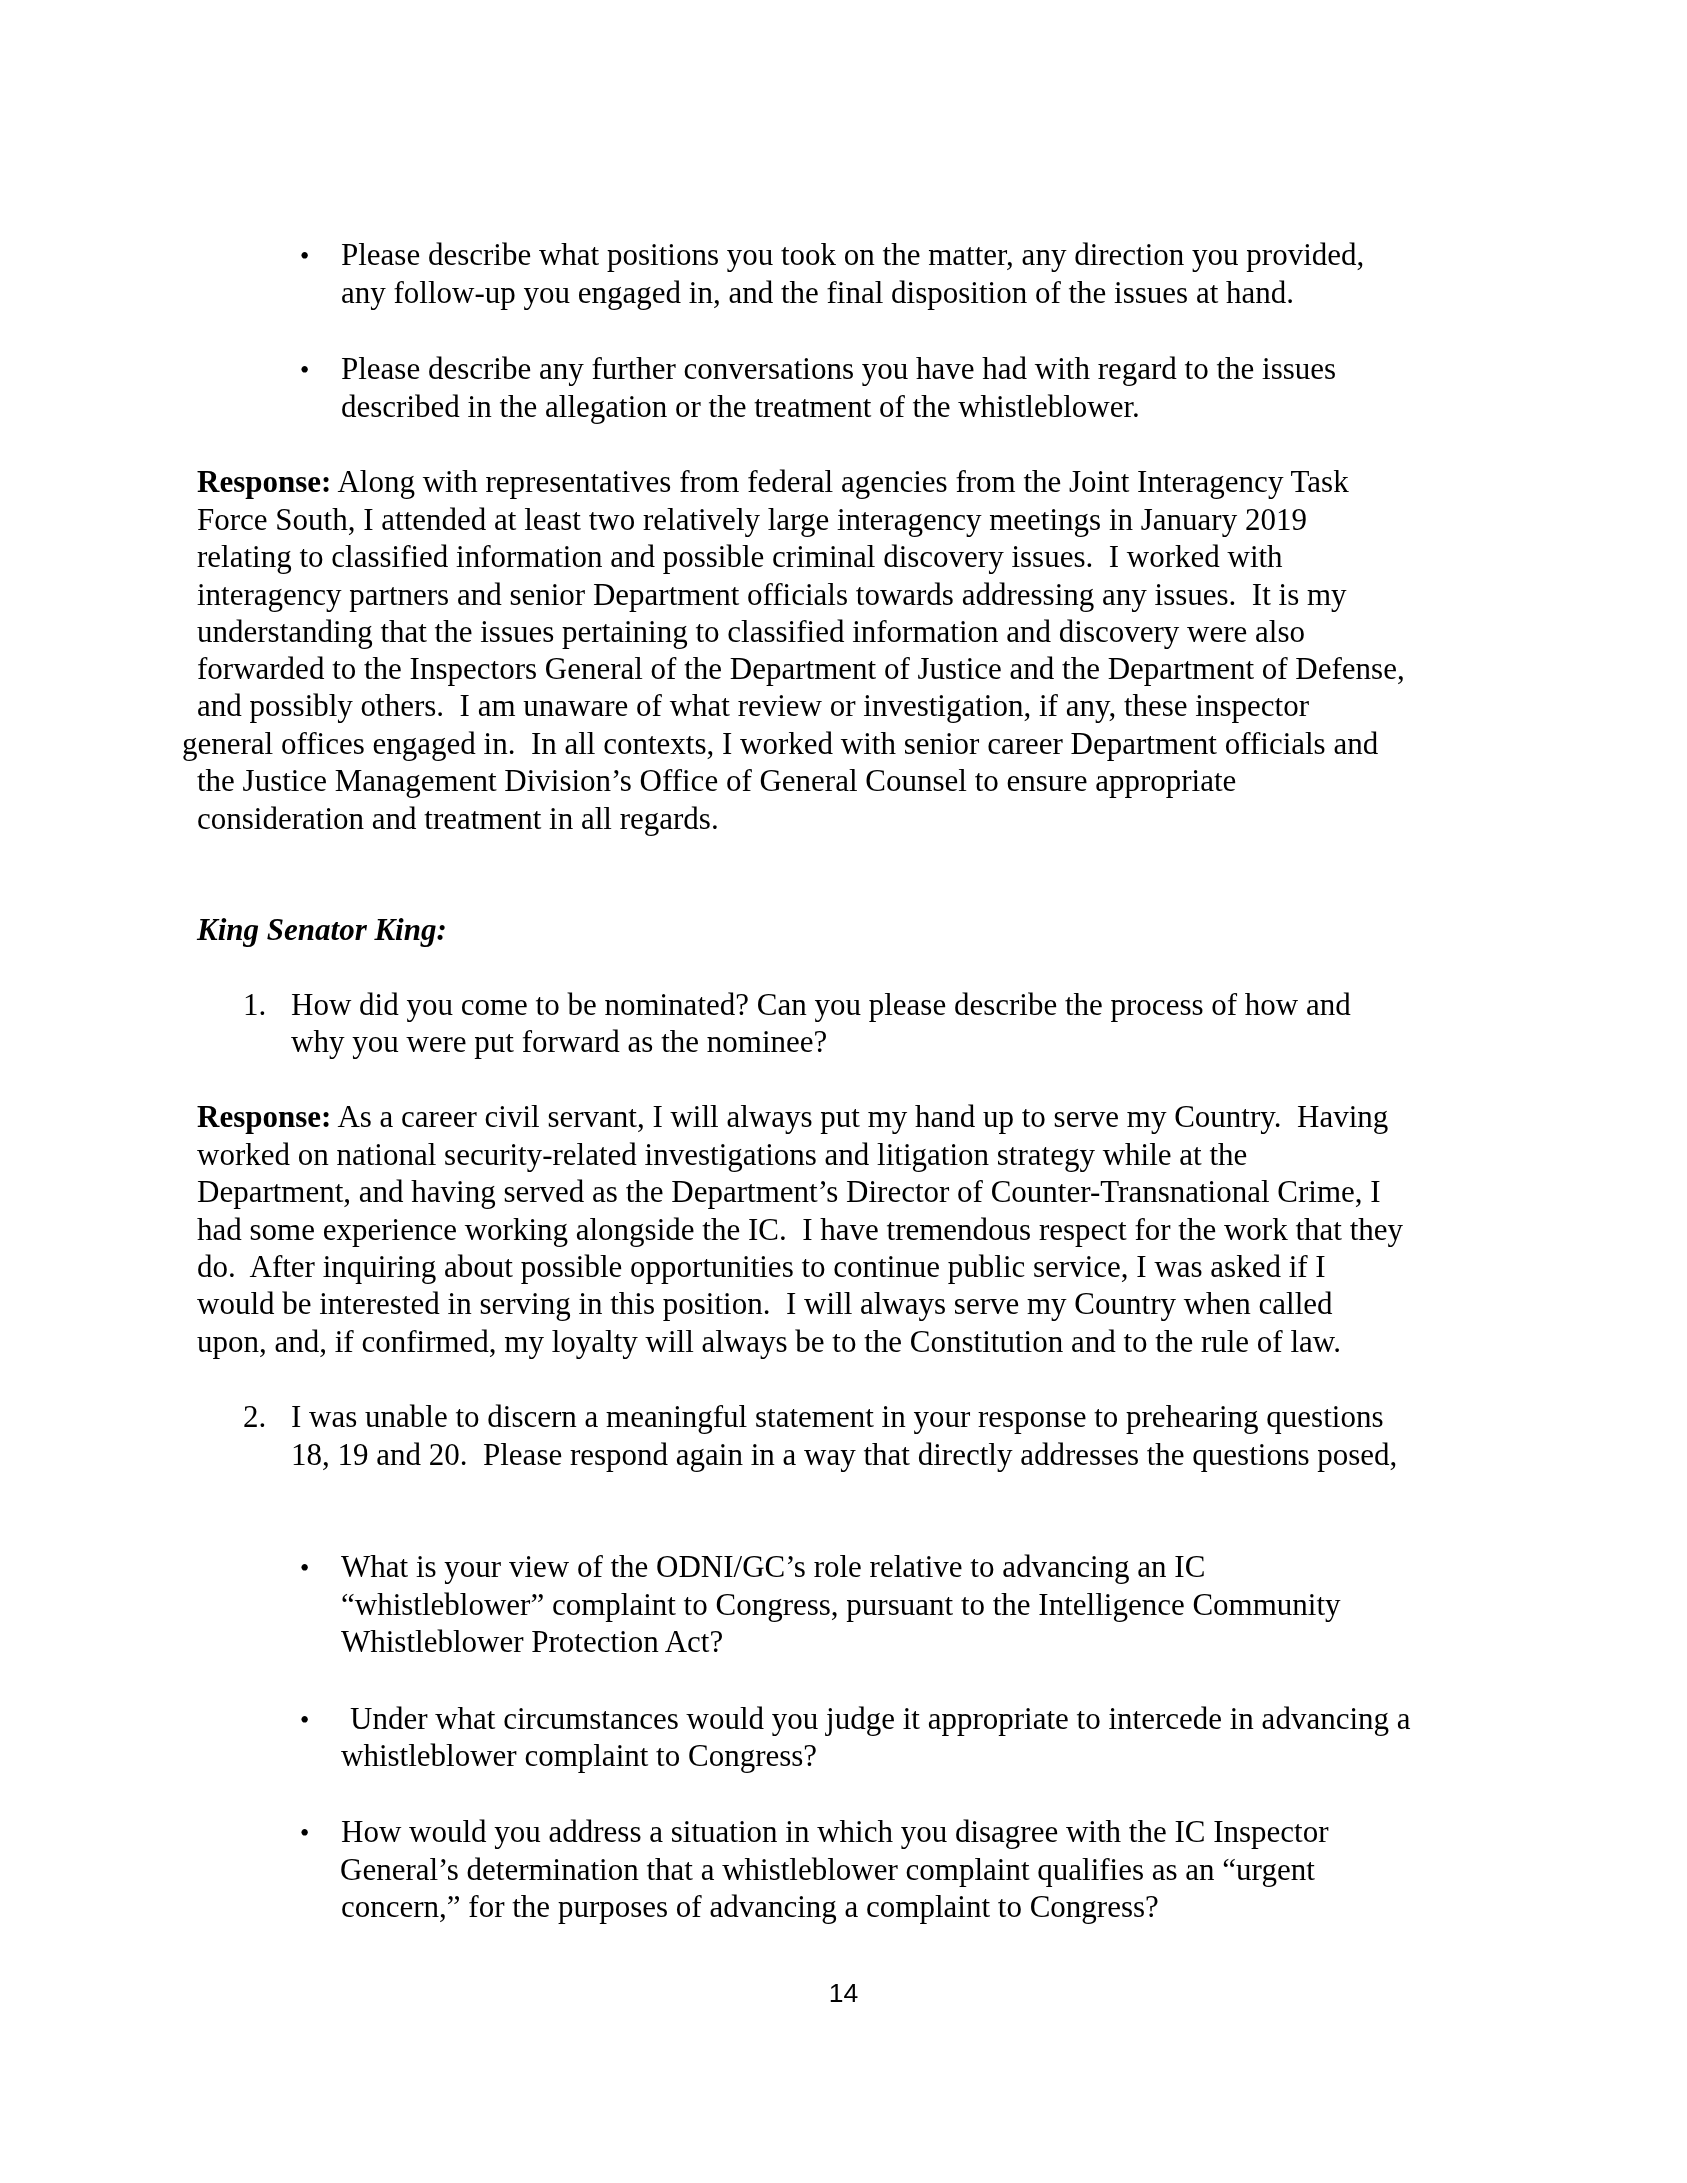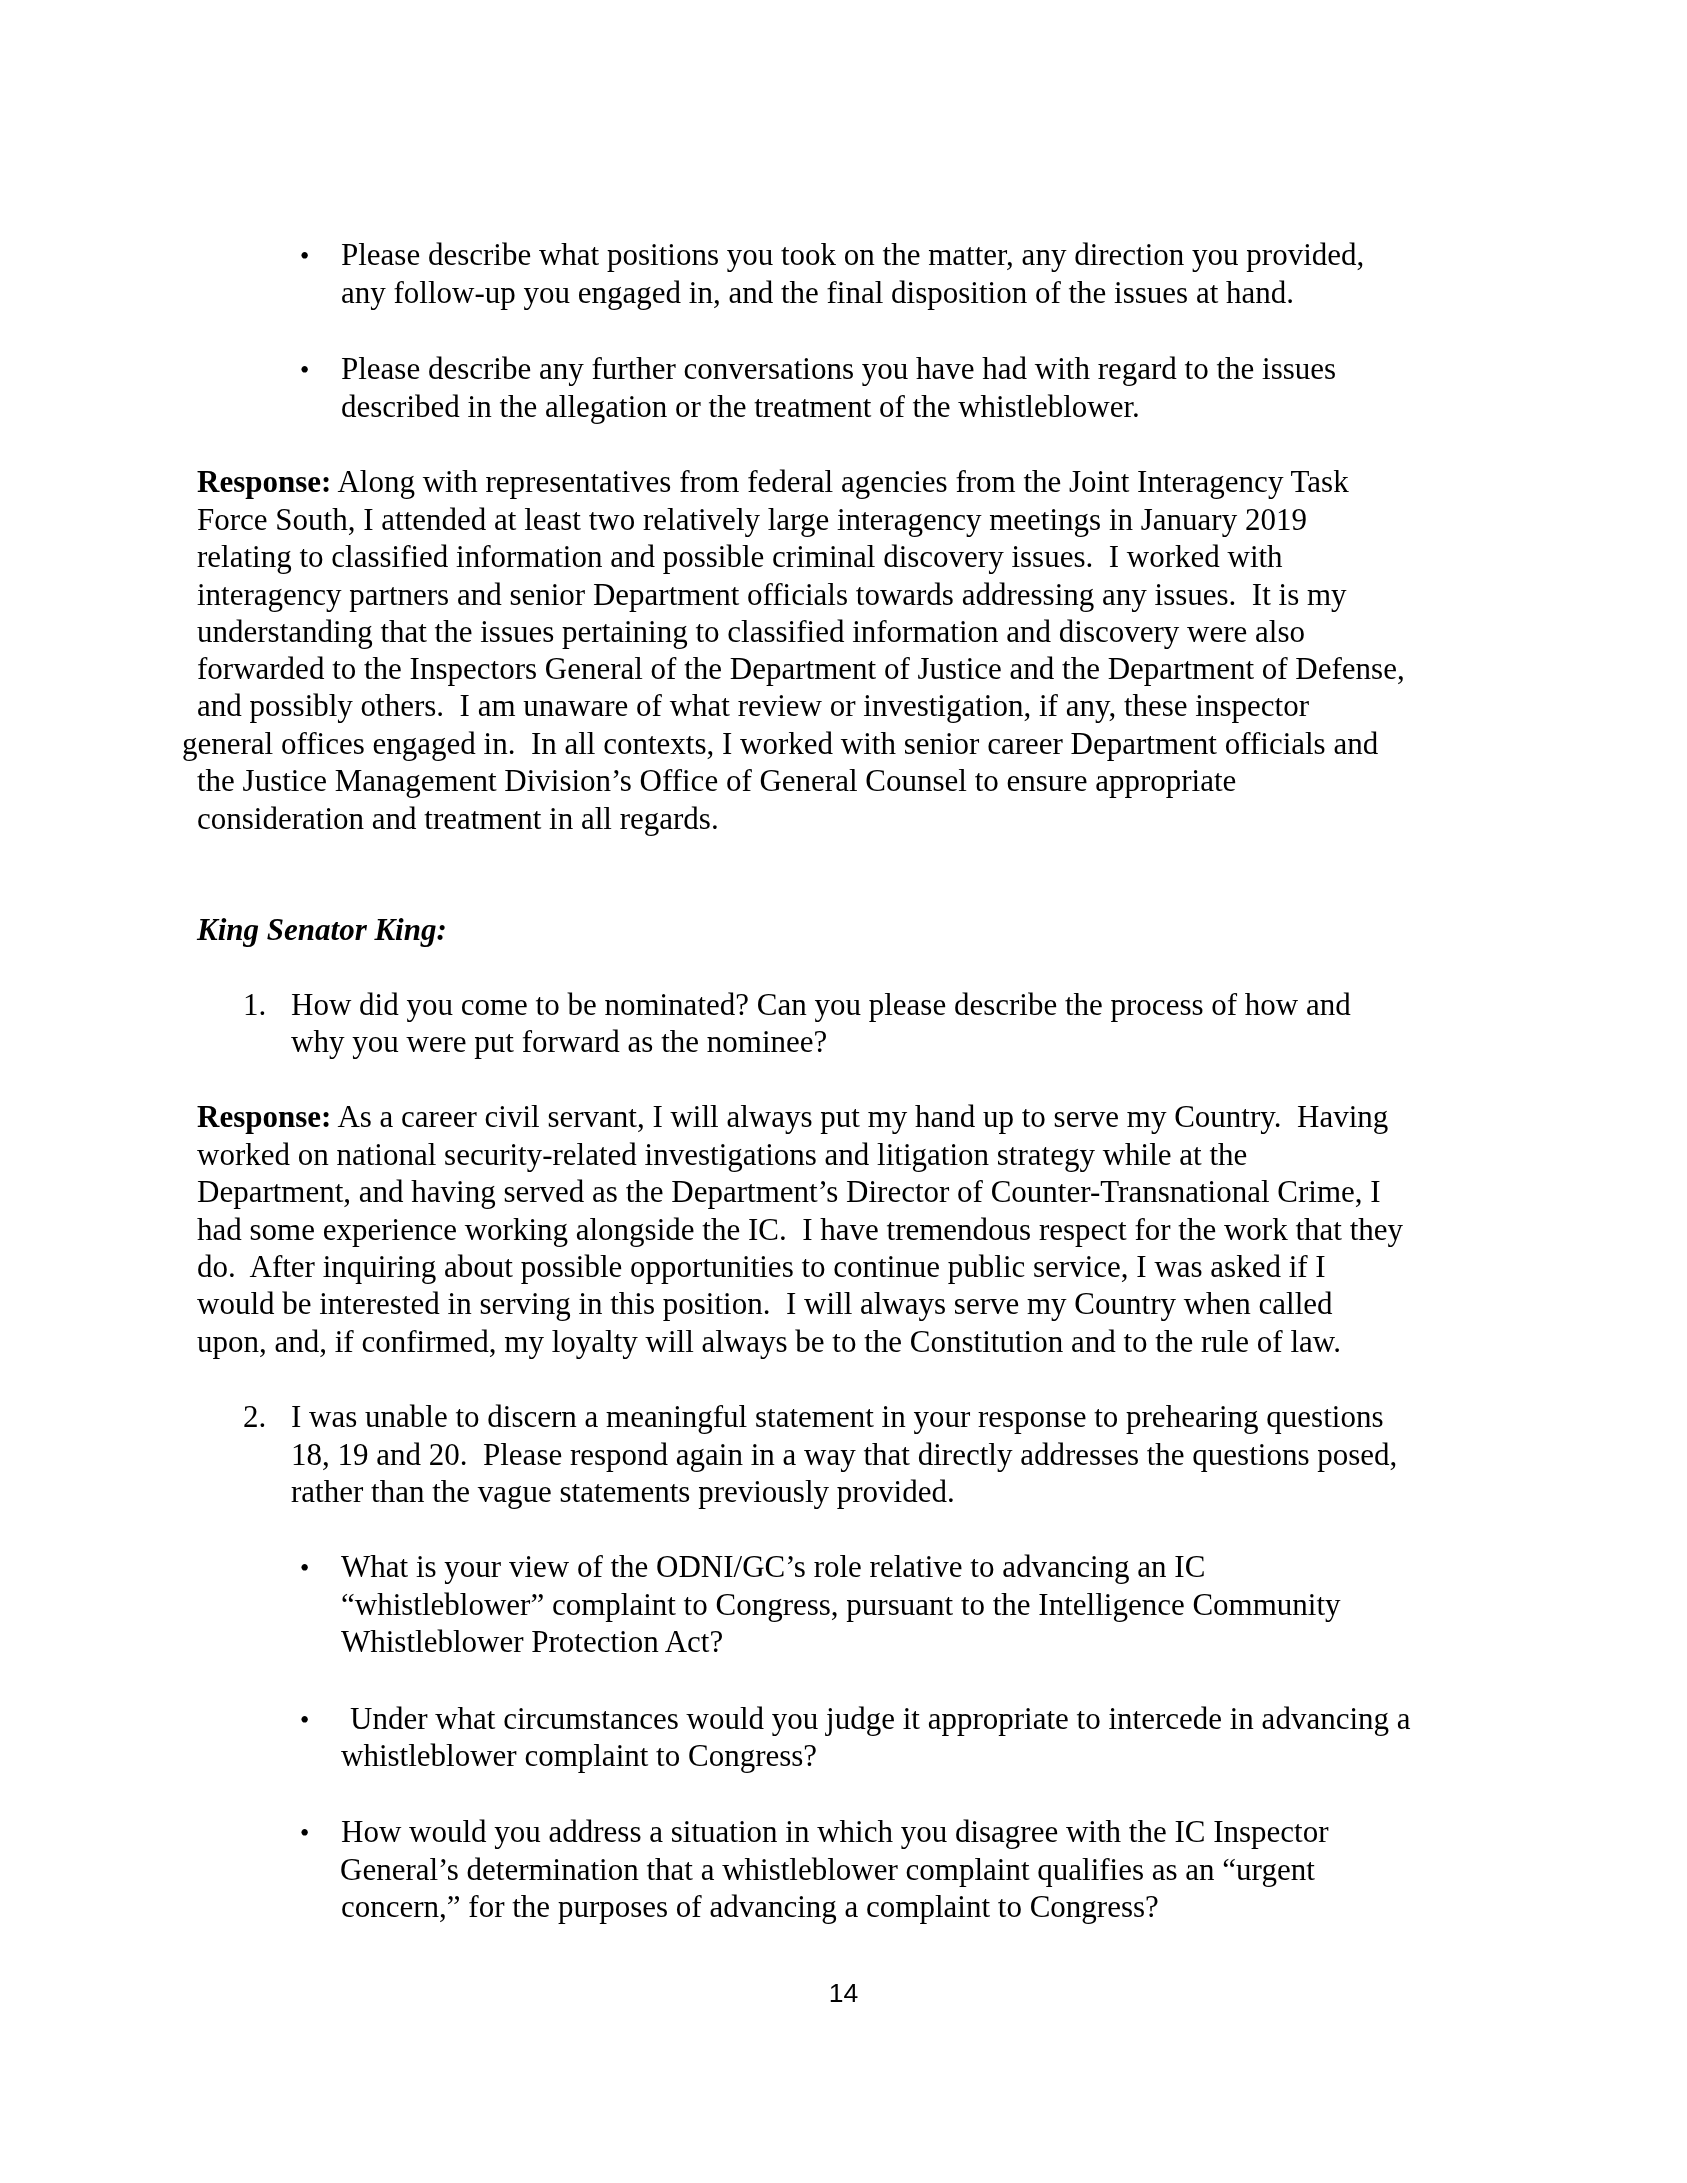"rather than the vague statements" div.p { html: <div>rather than the vague statements previously provided.</div> -> none }
